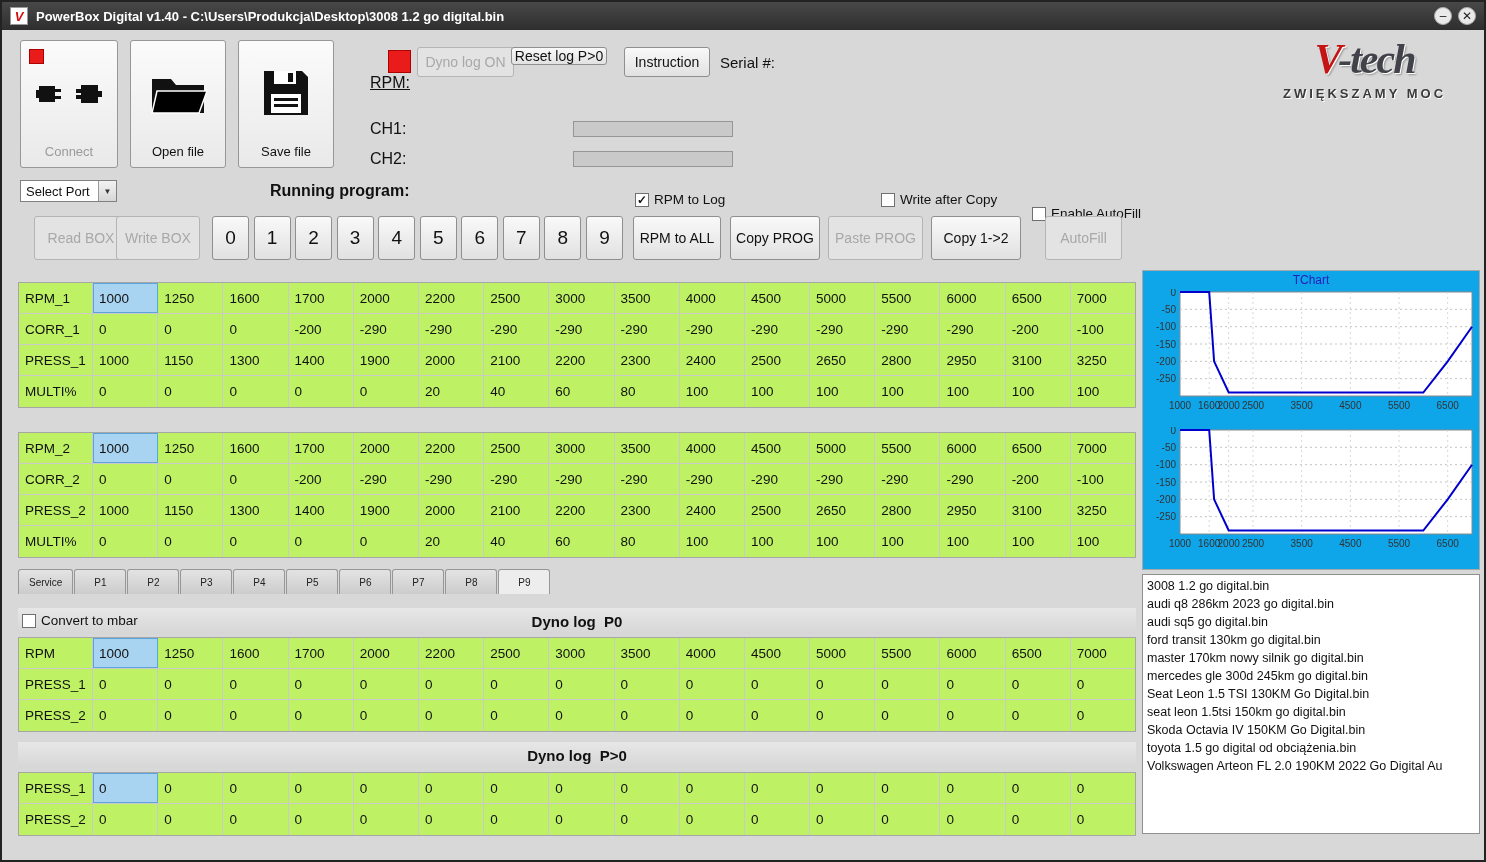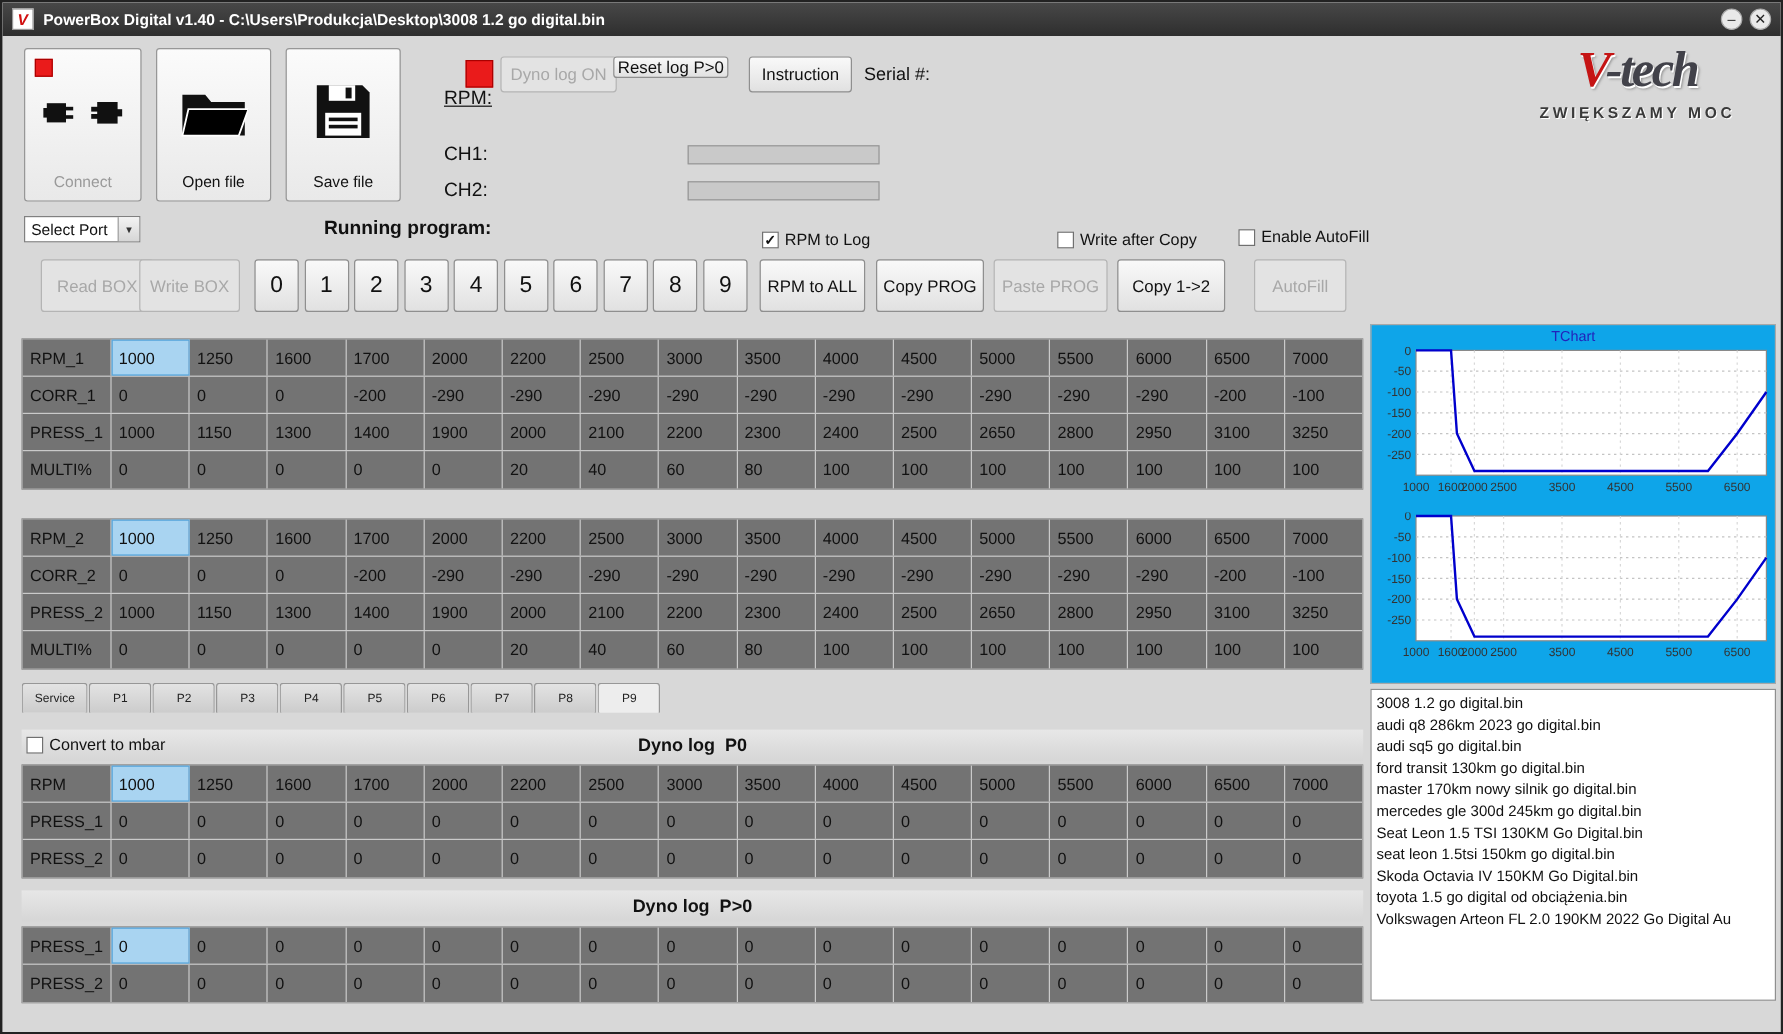"Enable AutoFill" div.checkbox { top: 160px -> 176px }
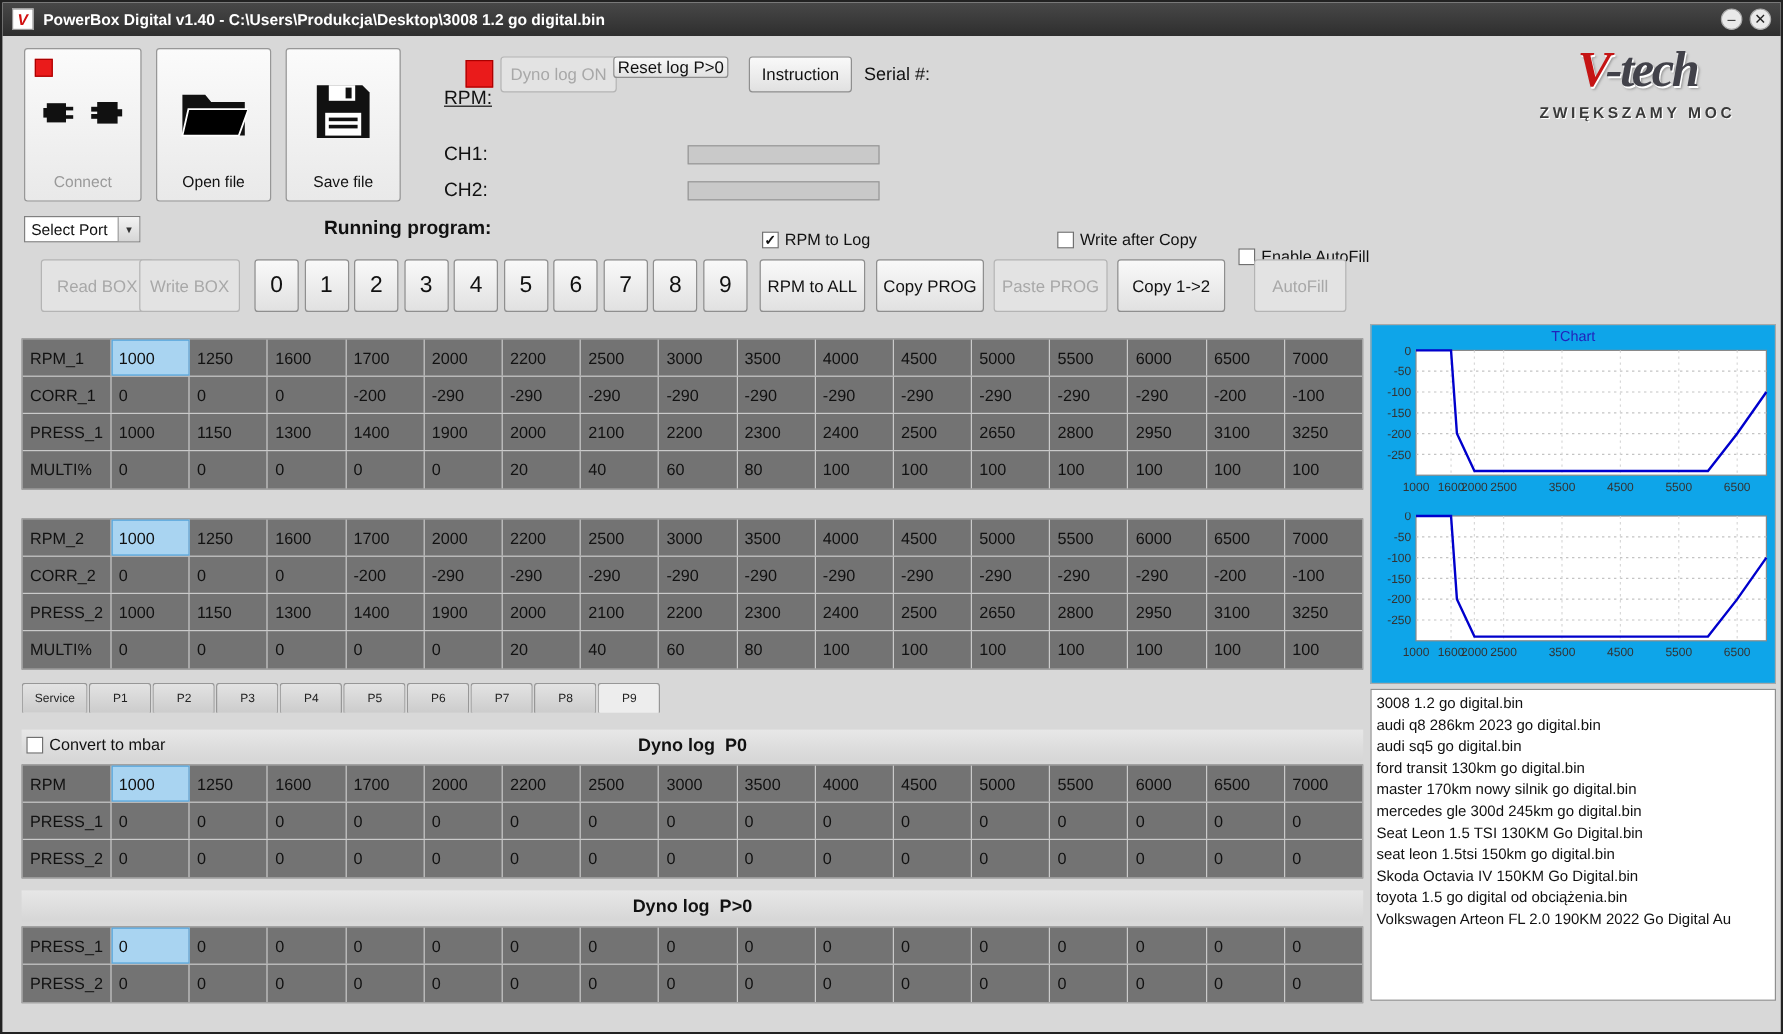"RPM_1" .dtable { background: #737373 -> #bef264 }
